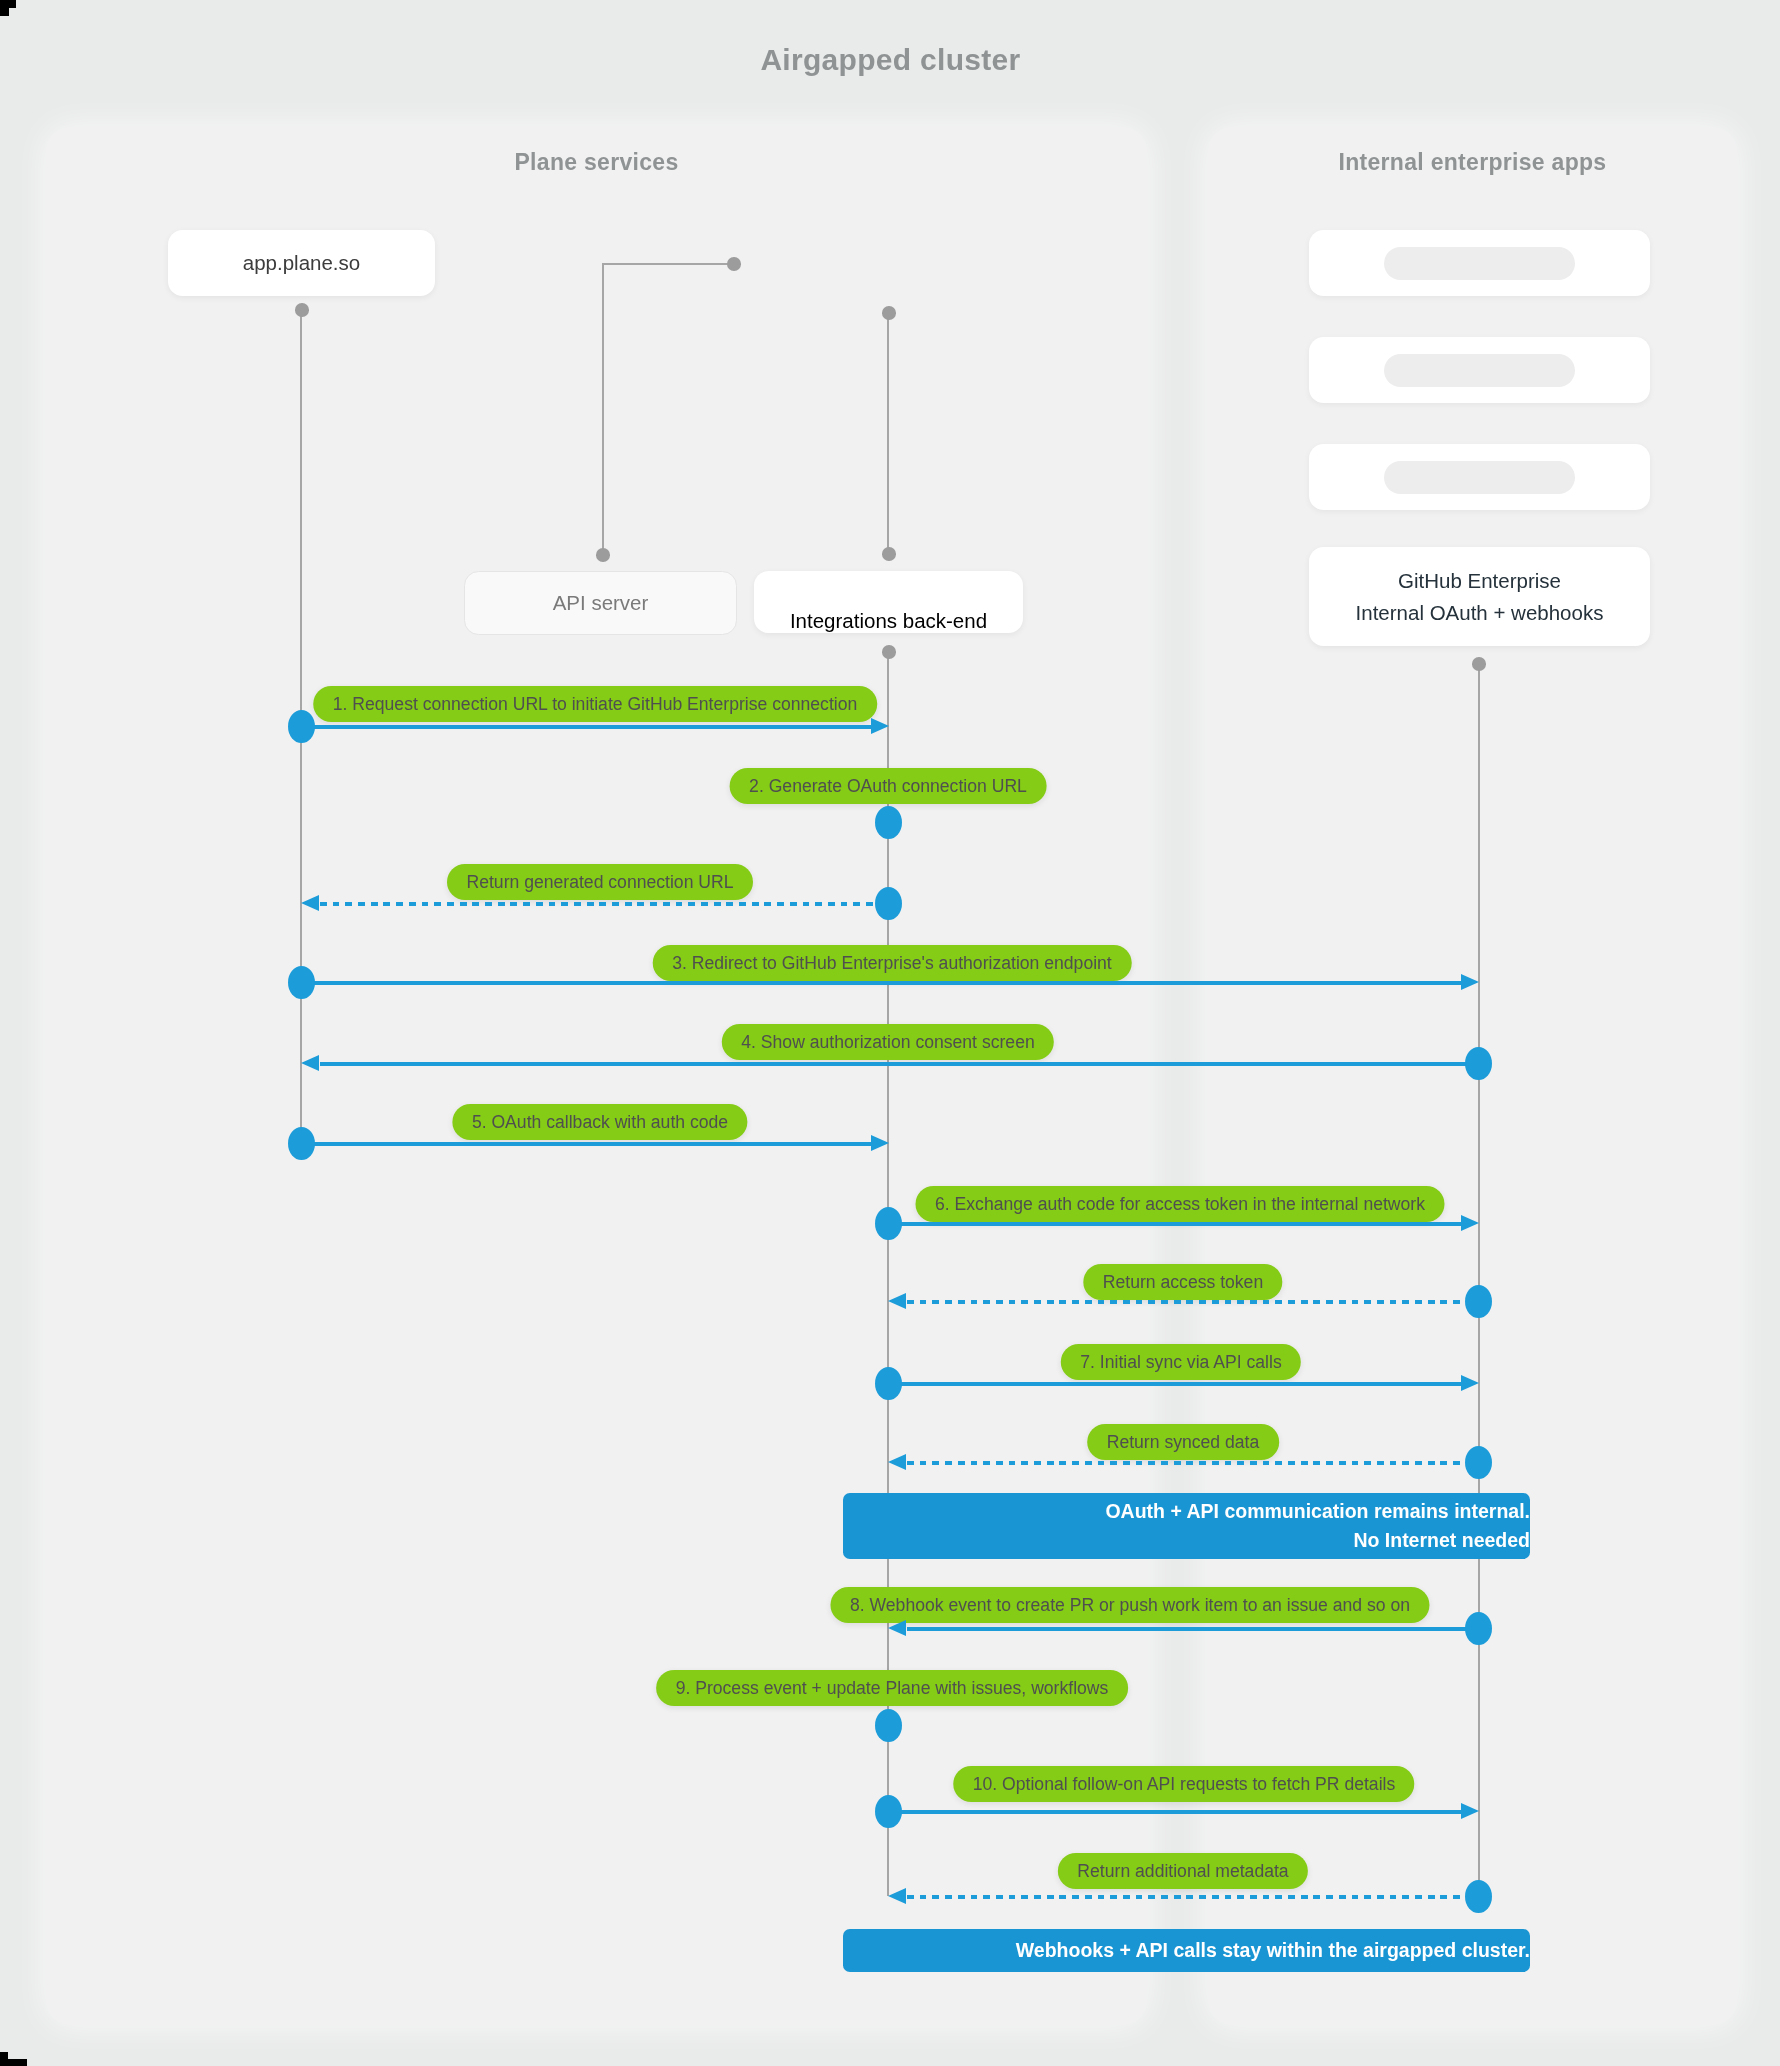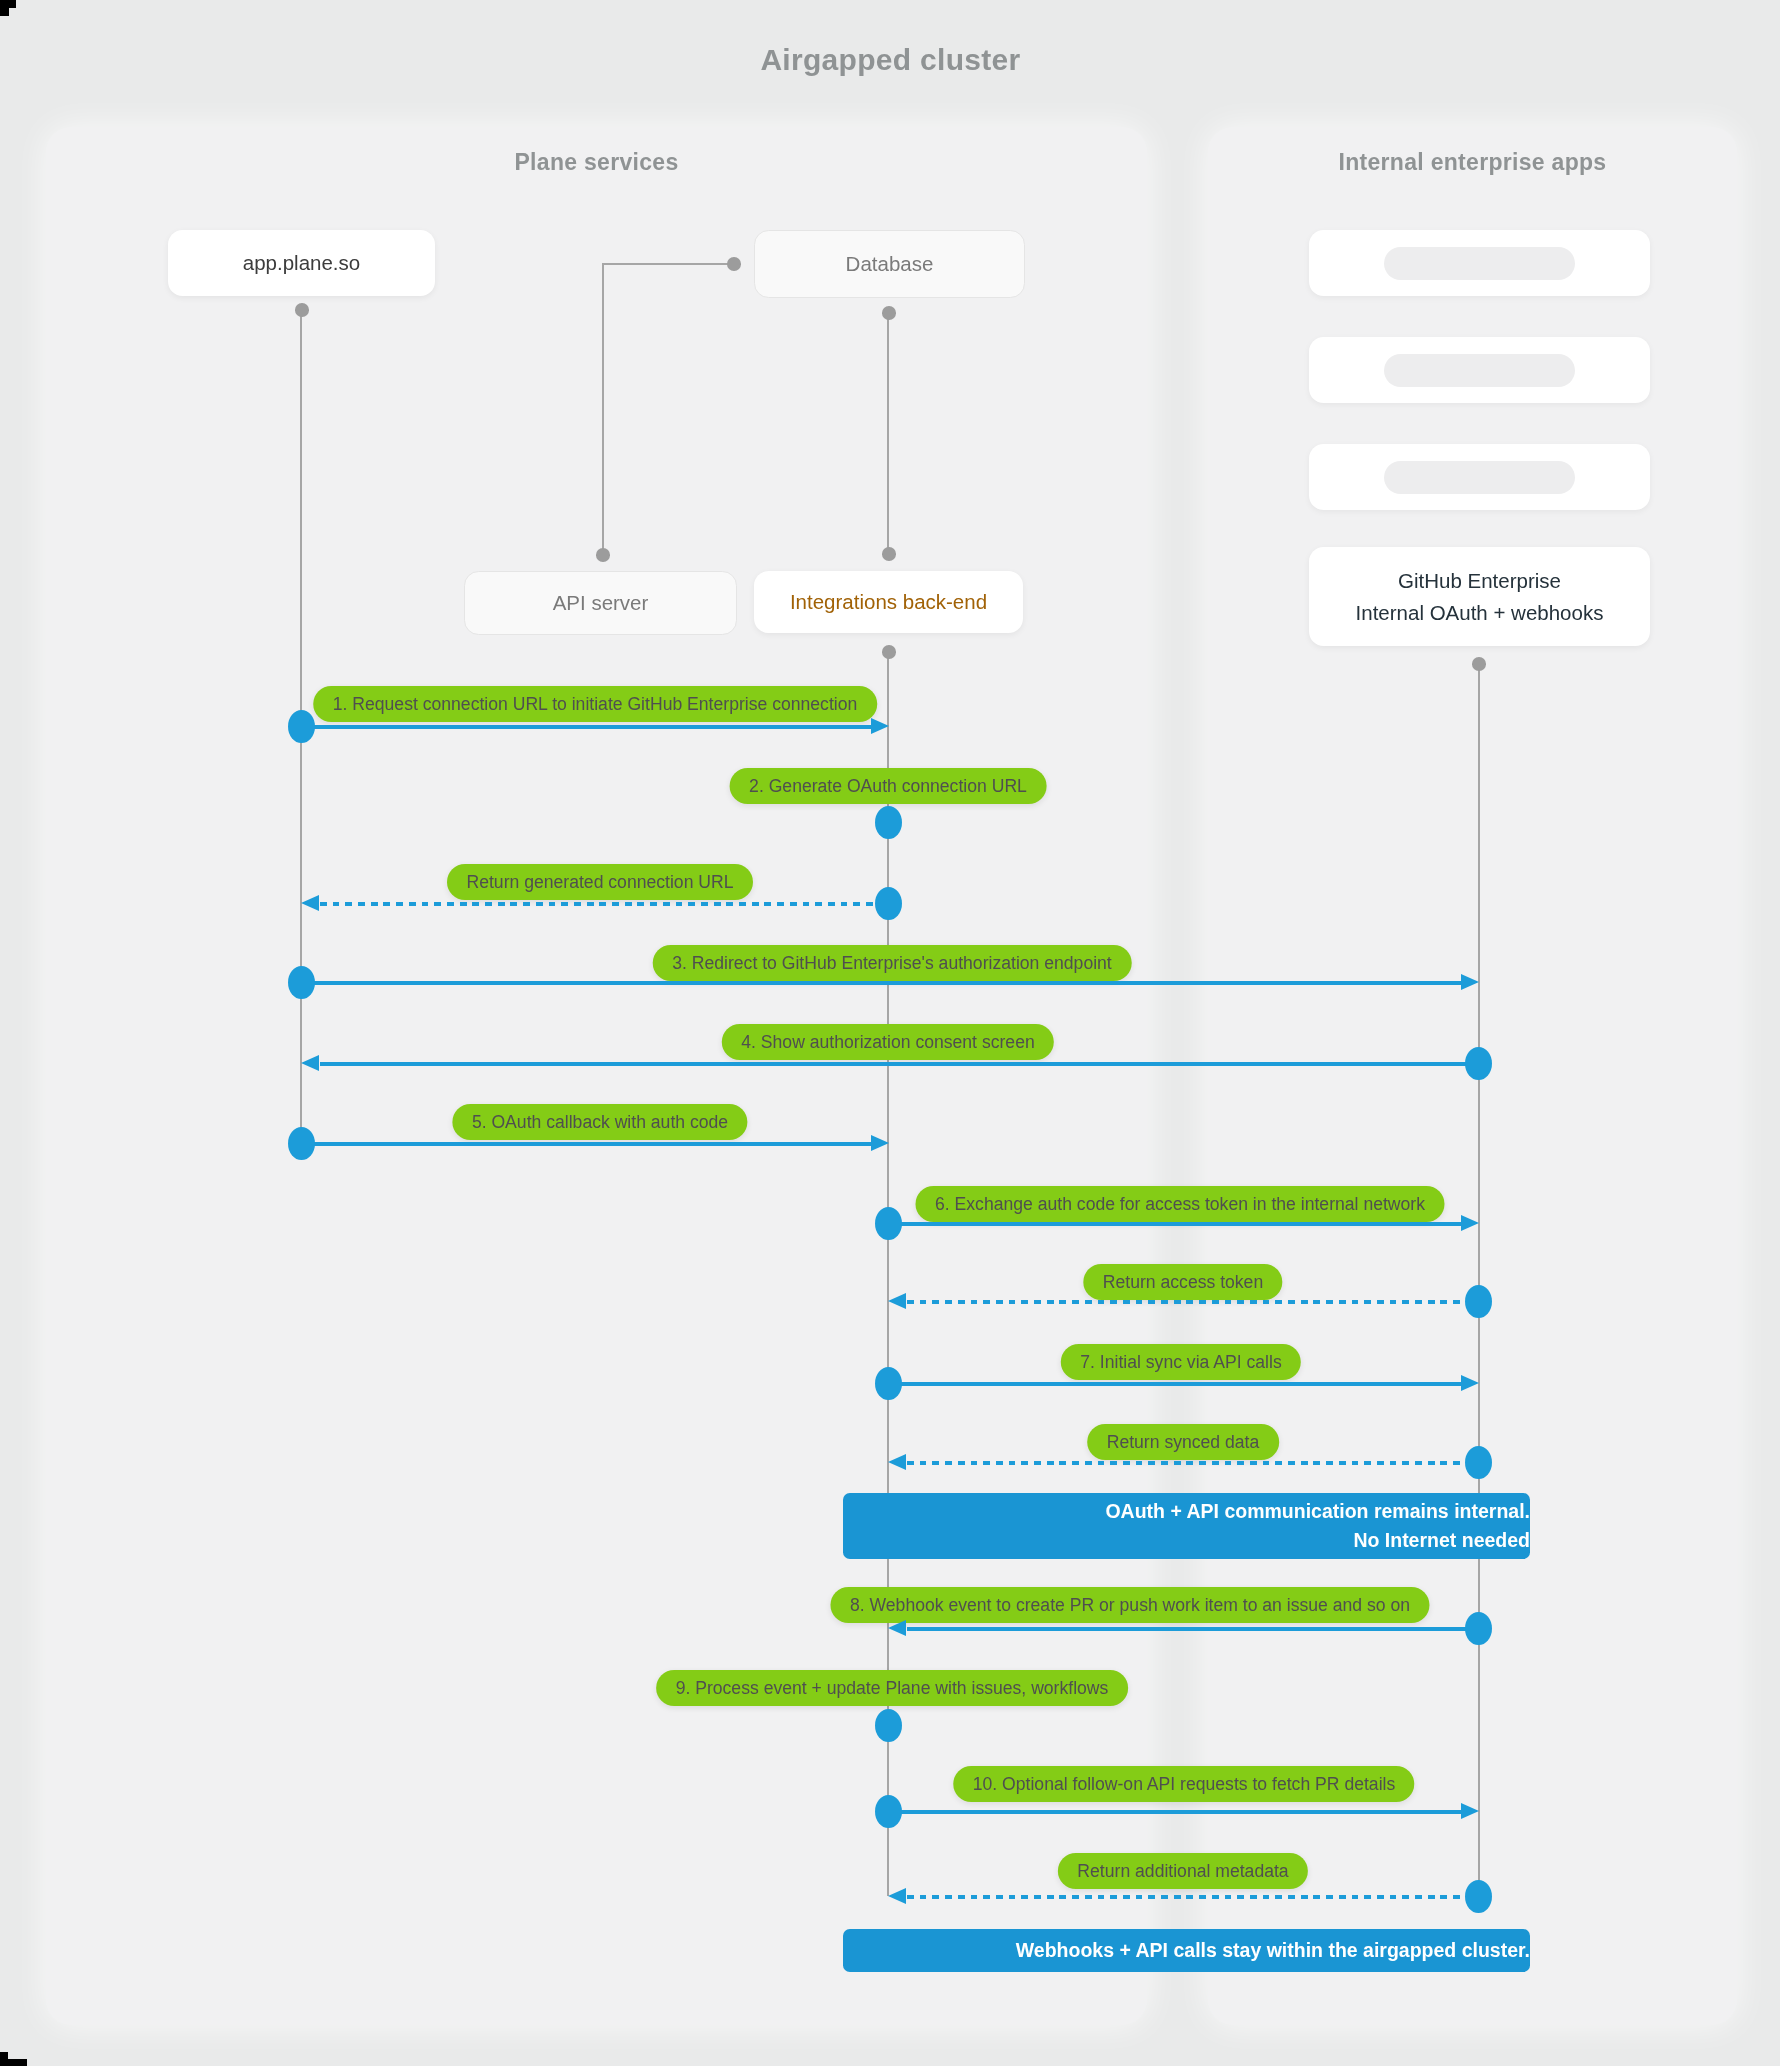"Database" div.node { html: <div> <span>Database</span> </div> -> none }
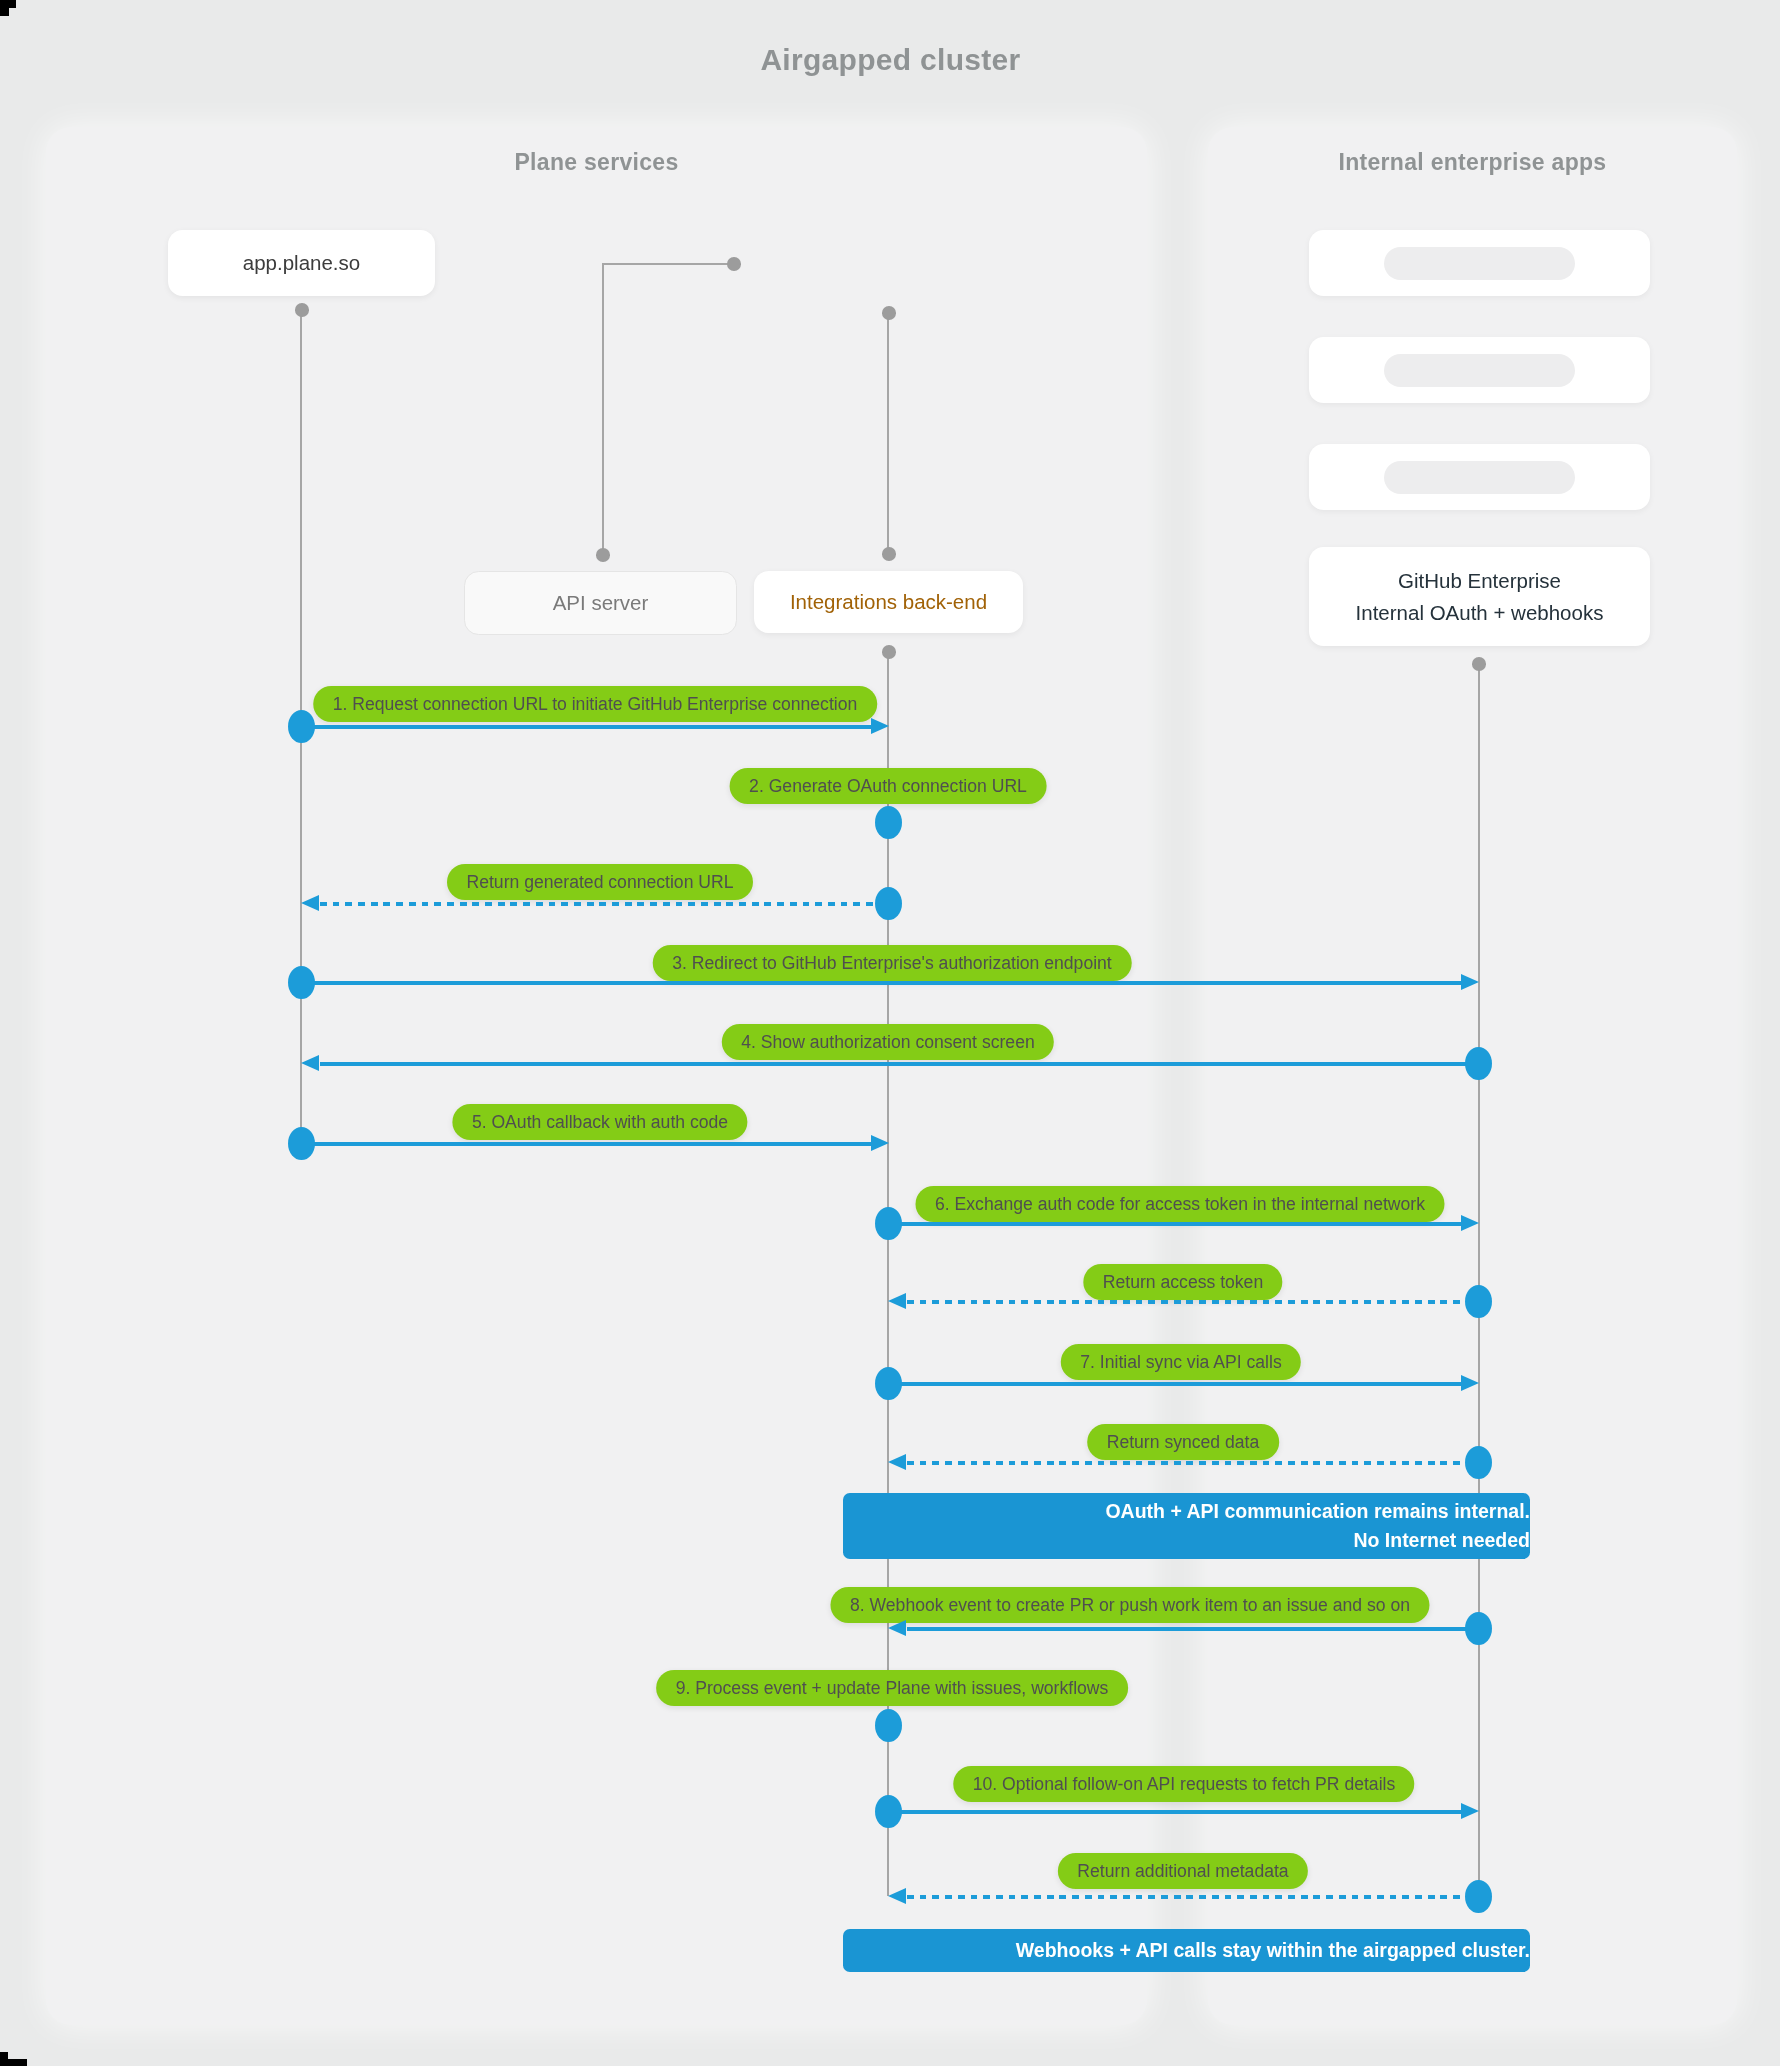"Integrations back-end" #node-int { align-items: none -> flex-end; color: #a16207 -> #000000 }
